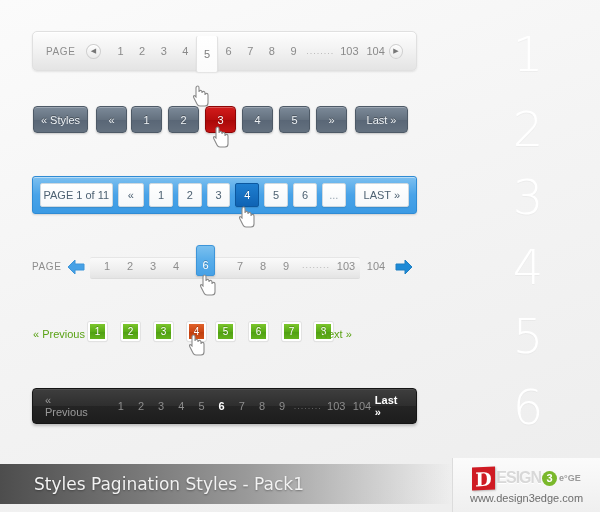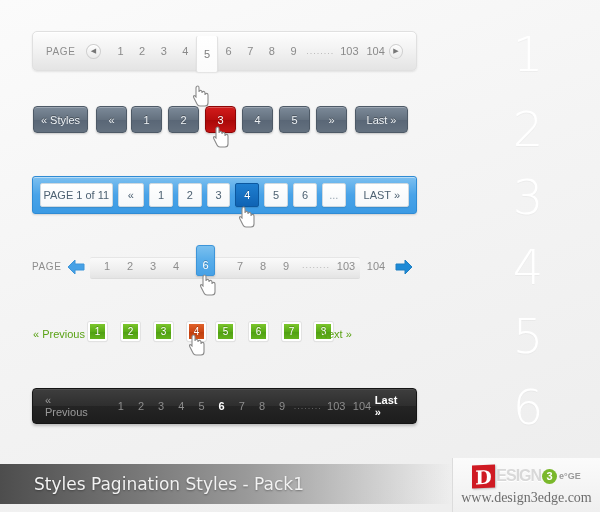"www.design3edge.com" .logo-url { font-family: Liberation Serif, serif -> none; font-size: 14px -> 11px }
